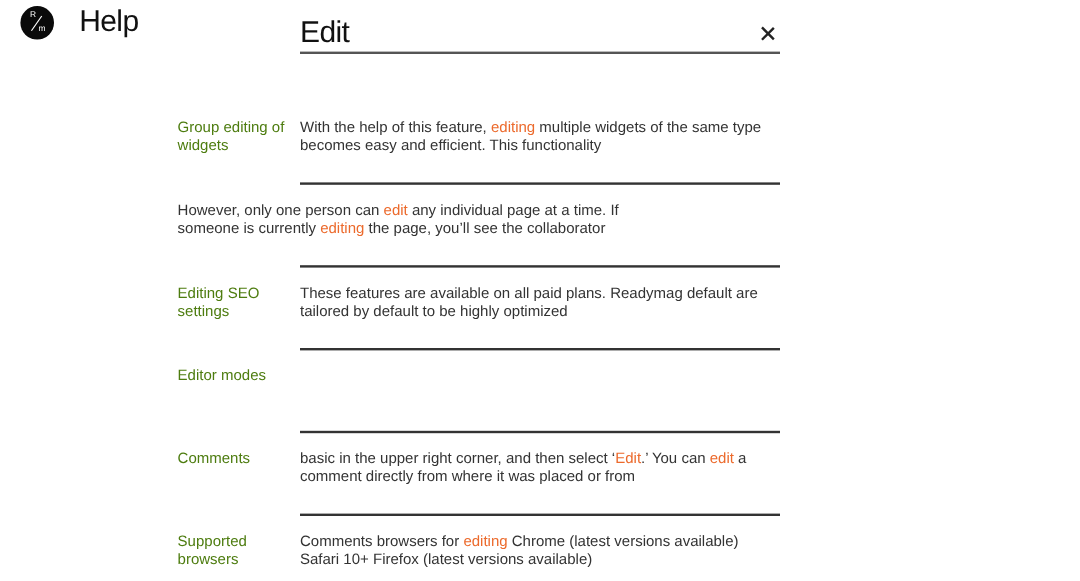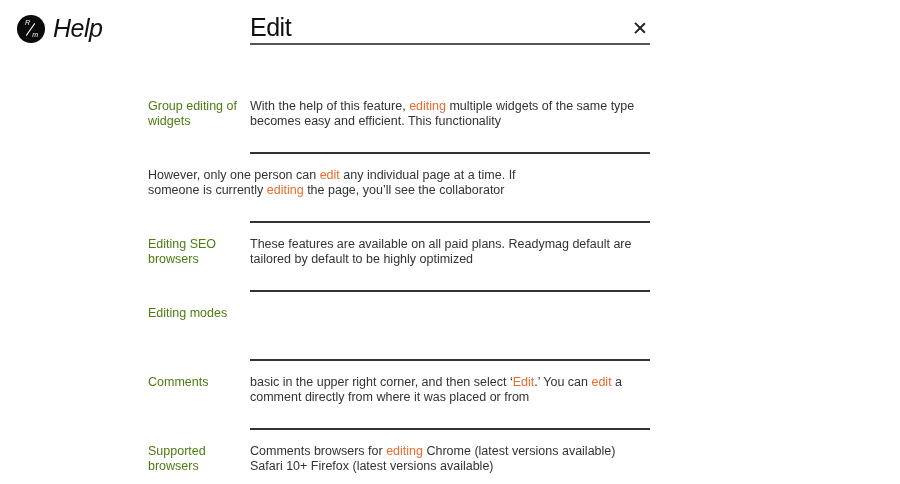"Help" .brand { font-style: italic -> none; gap: 8px -> 21px; top: 14px -> 4px }
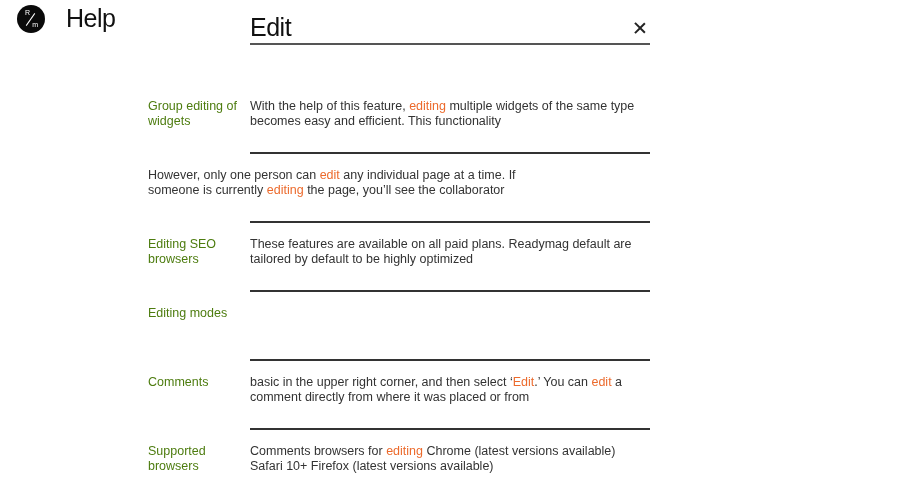"Editing SEO browsers" div.result-title { text: browsers -> settings }
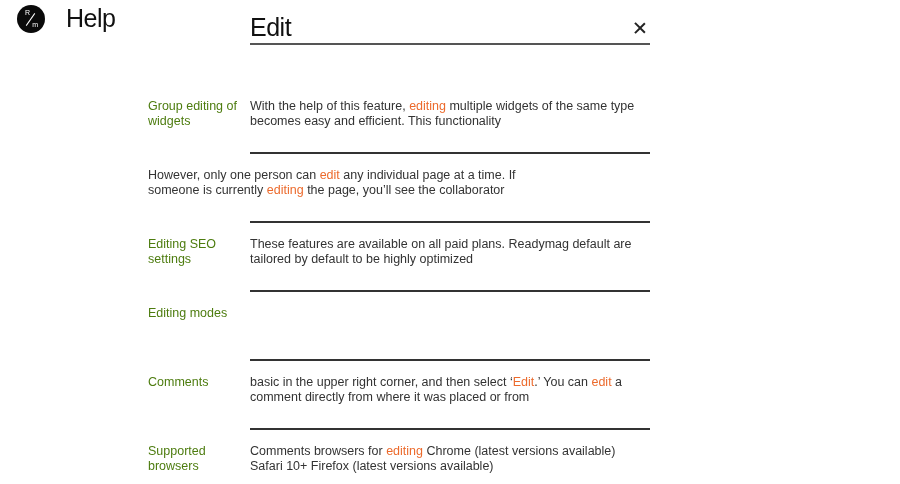"Editing modes" div.result-title { text: Editing -> Editor }
